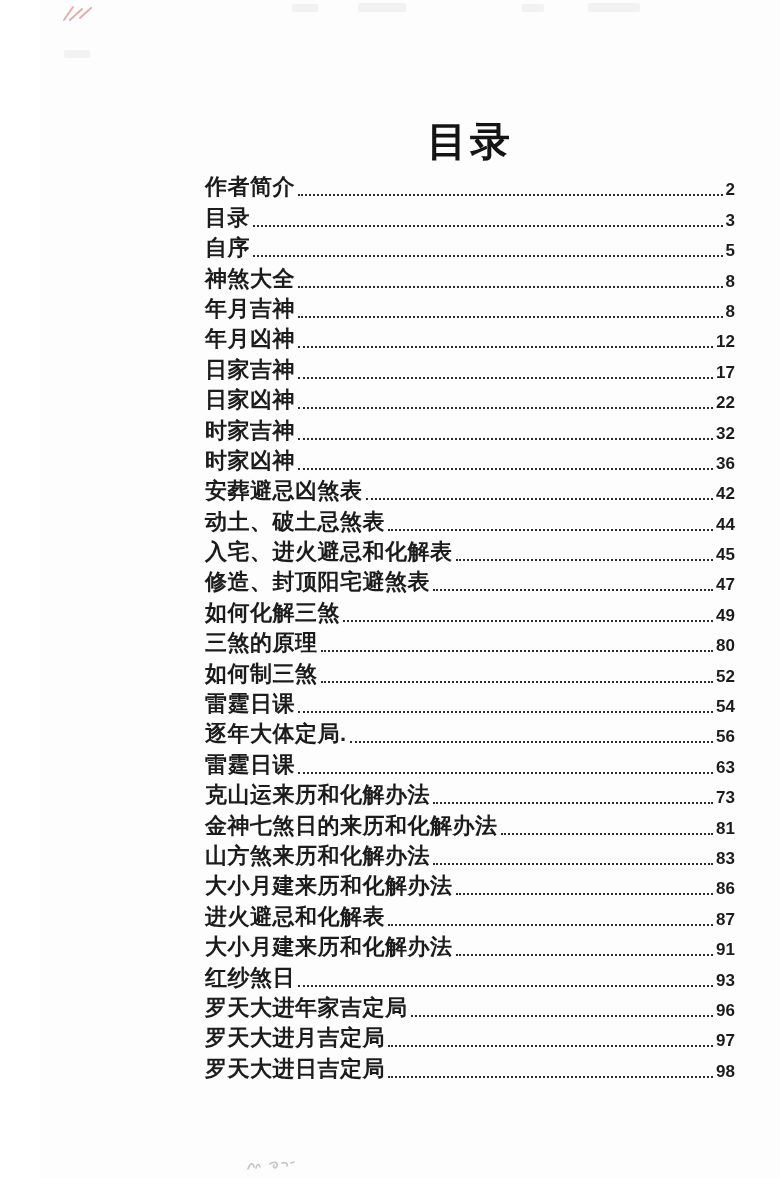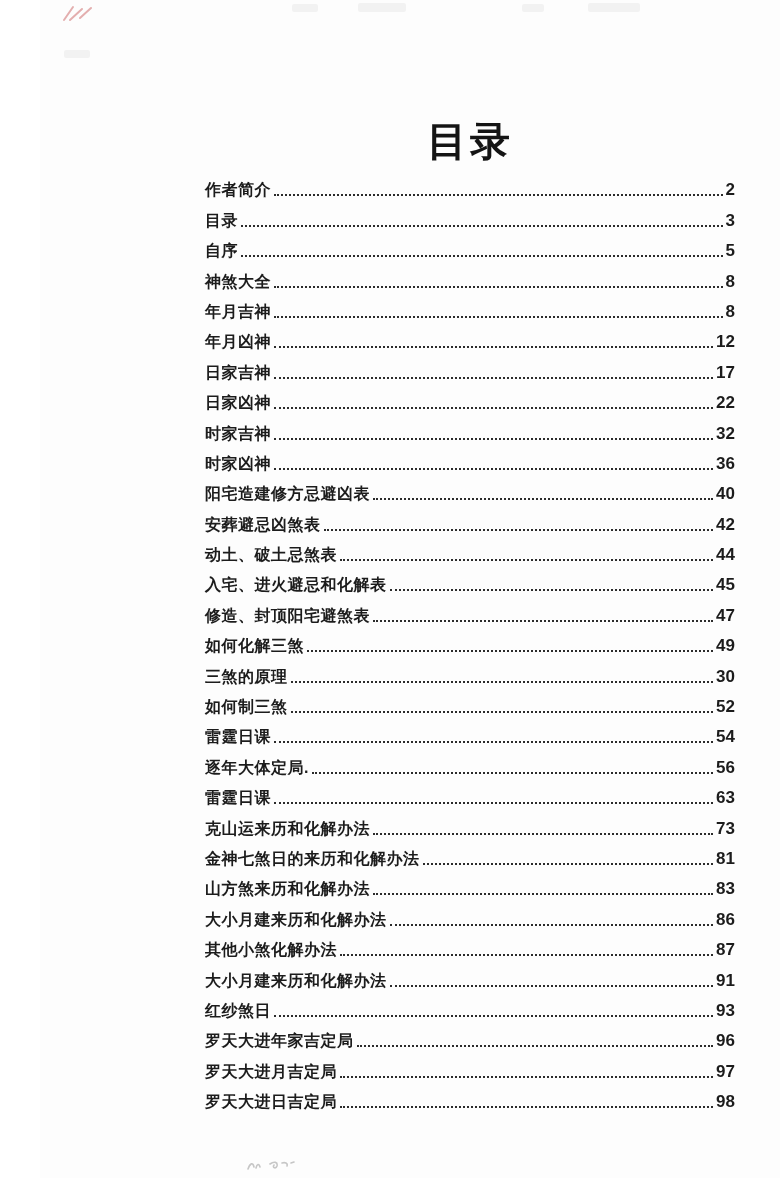"作者简介" .toc-label { font-size: 16px -> 22px }
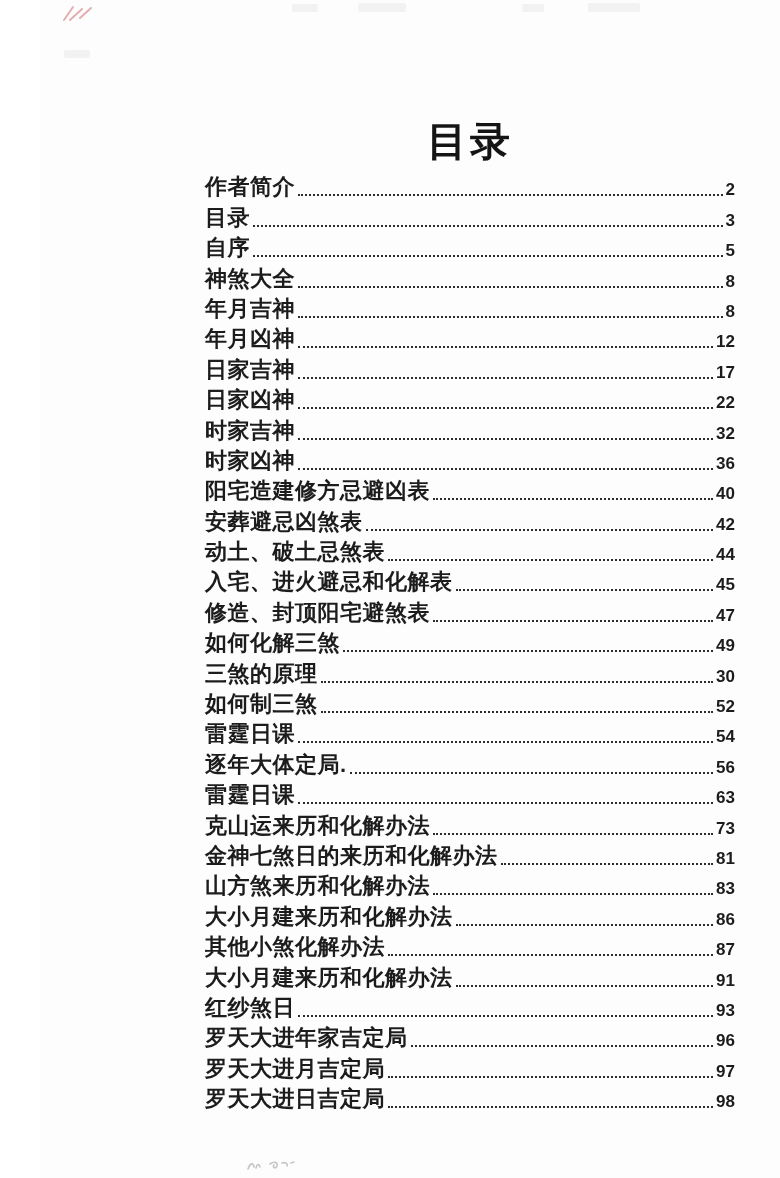"阳宅造建修方忌避凶表" div.toc-row { html: <div> <span>阳宅造建修方忌避凶表</span> <span></span> <span>40</span> </div> -> none }
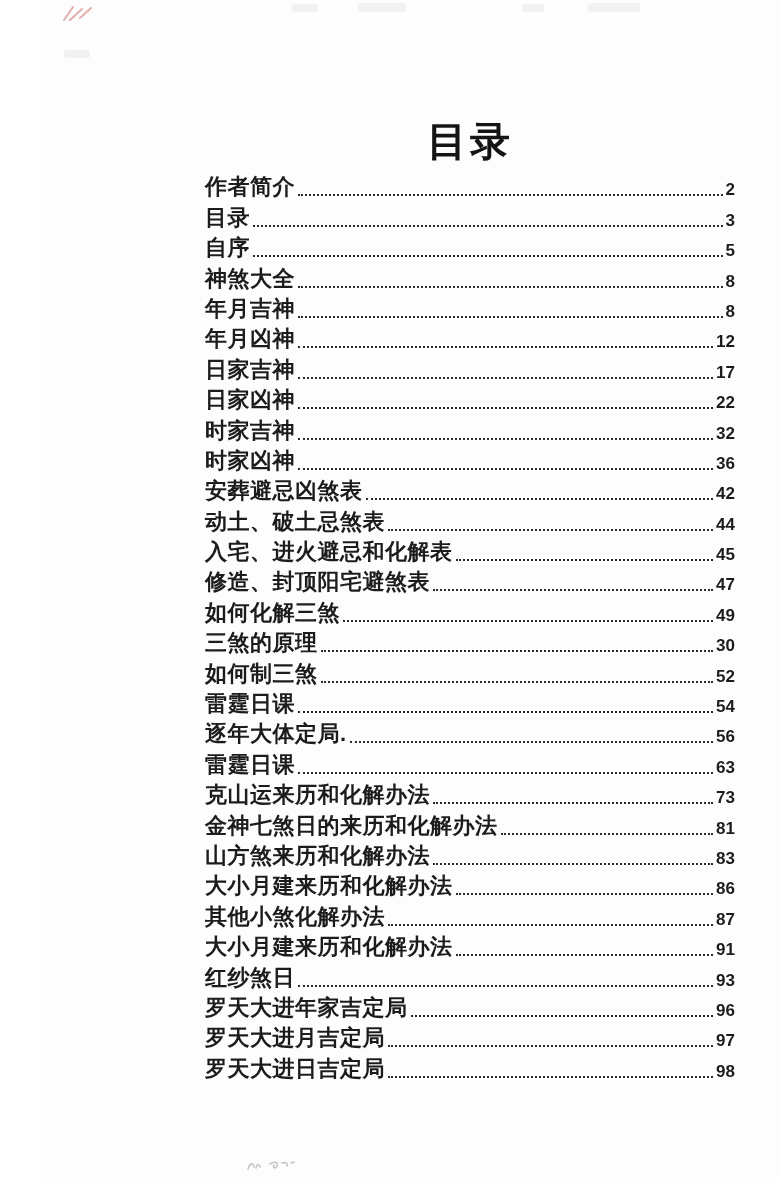"30" span.toc-page { text: 30 -> 80 }
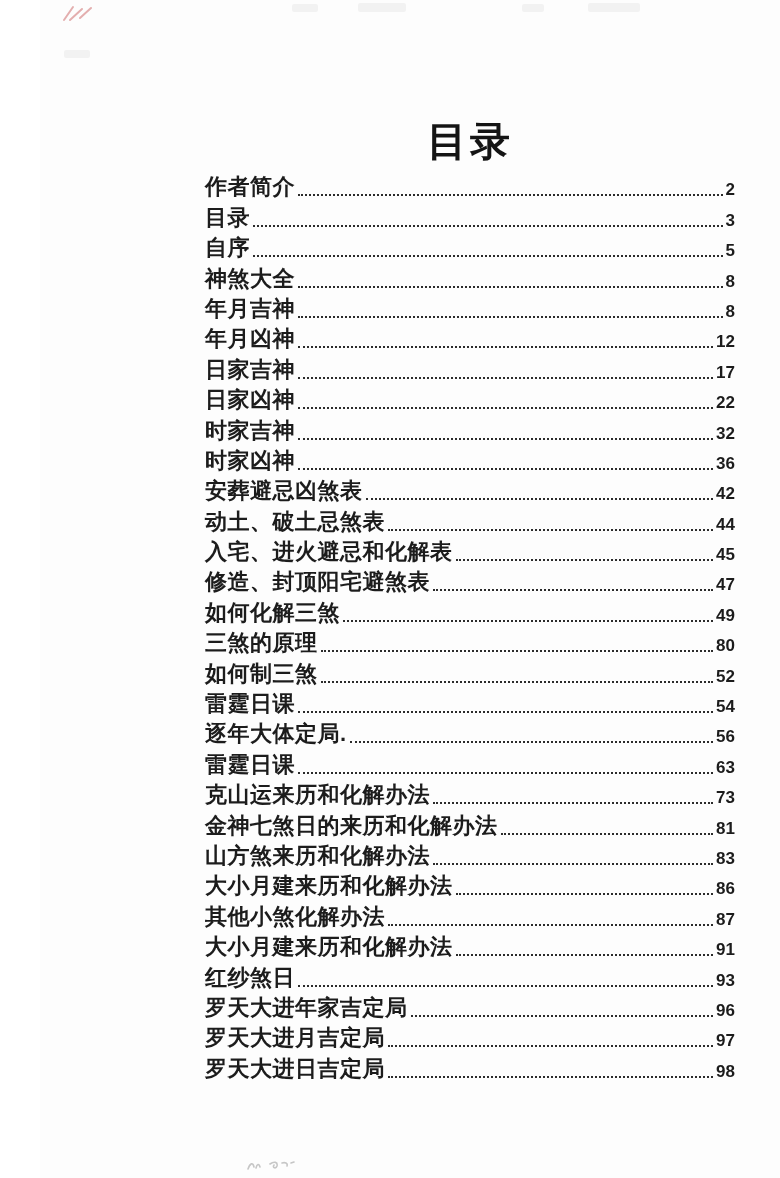"其他小煞化解办法" span.toc-label { text: 其他小煞化解办法 -> 进火避忌和化解表 }
